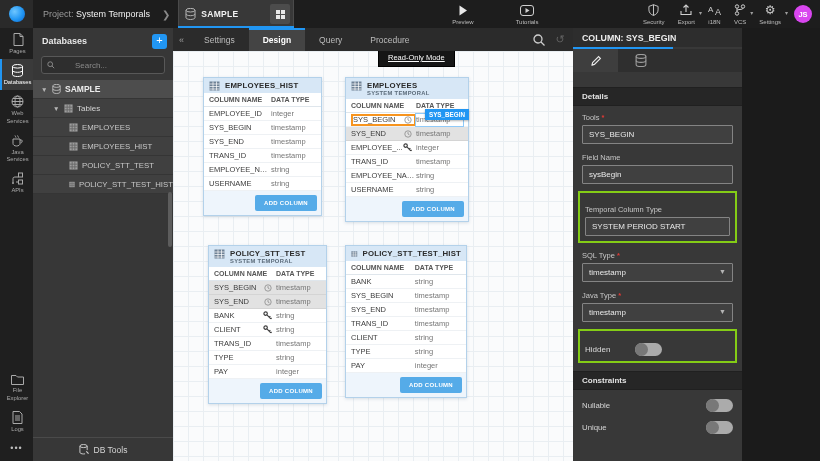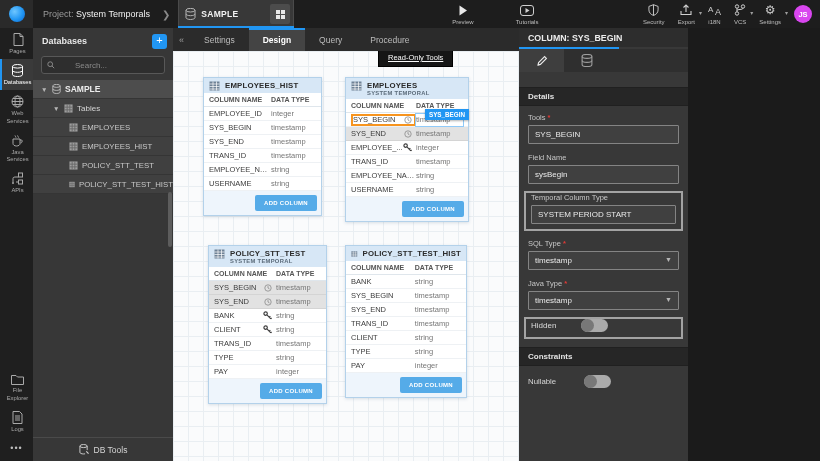"Project: System Temporals" .stage { width: 688px -> 742px }
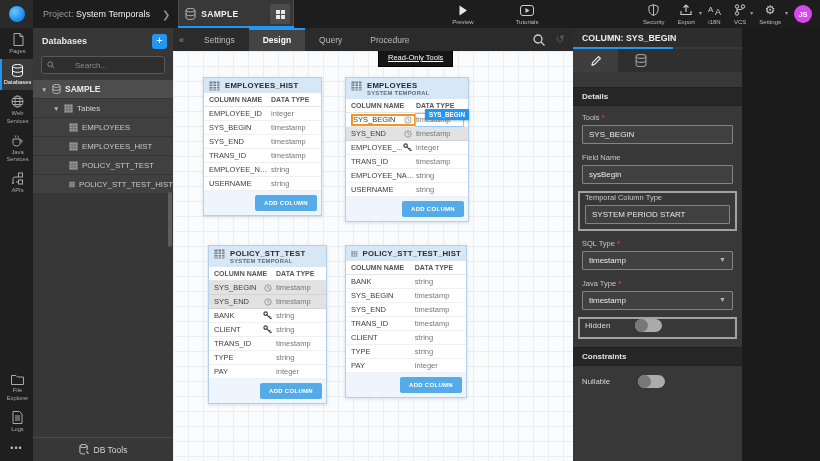"Read-Only Tools" div.tooltip { text: Tools -> Mode }
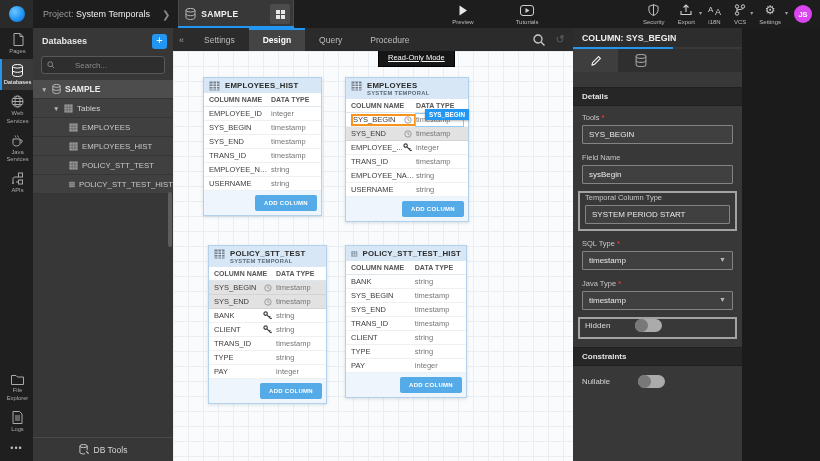"Temporal Column Type" .orange-box { border: 2px solid #a3a3a3 -> 2px solid #84cc16; padding: 0 5px 5px -> 12px 5px 5px }
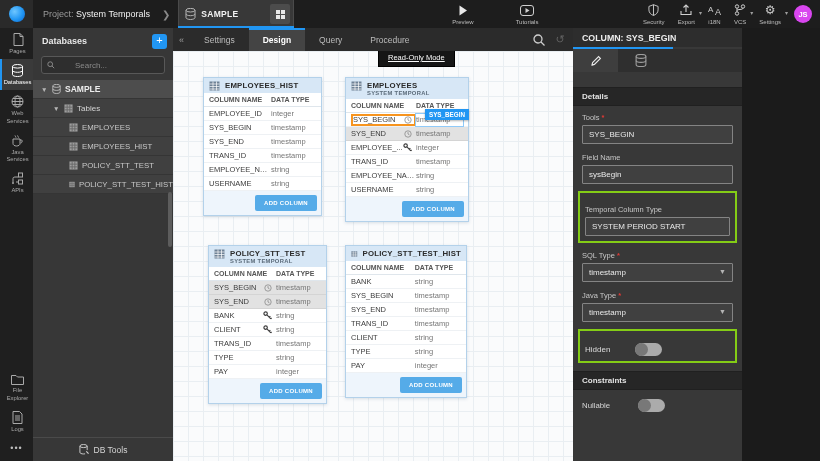"Nullable" .cons .toggle-row { justify-content: none -> space-between }
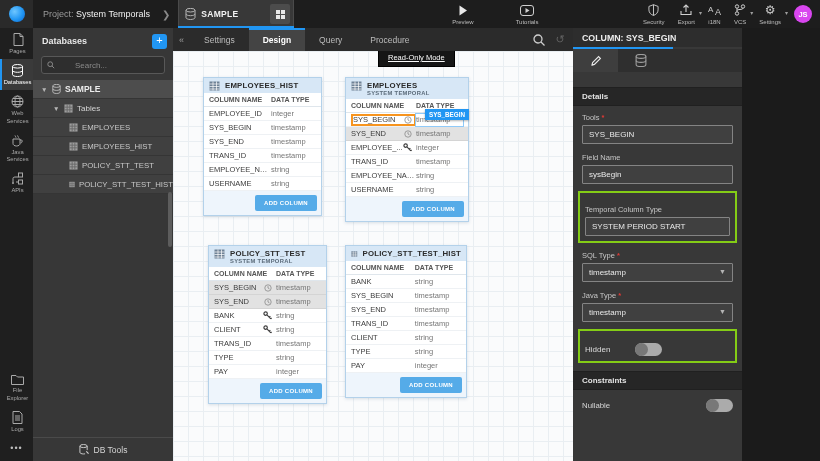"Unique" div.toggle-row { html: none -> <div> <span>Unique</span> <div> <div></div> </div> </div> }
